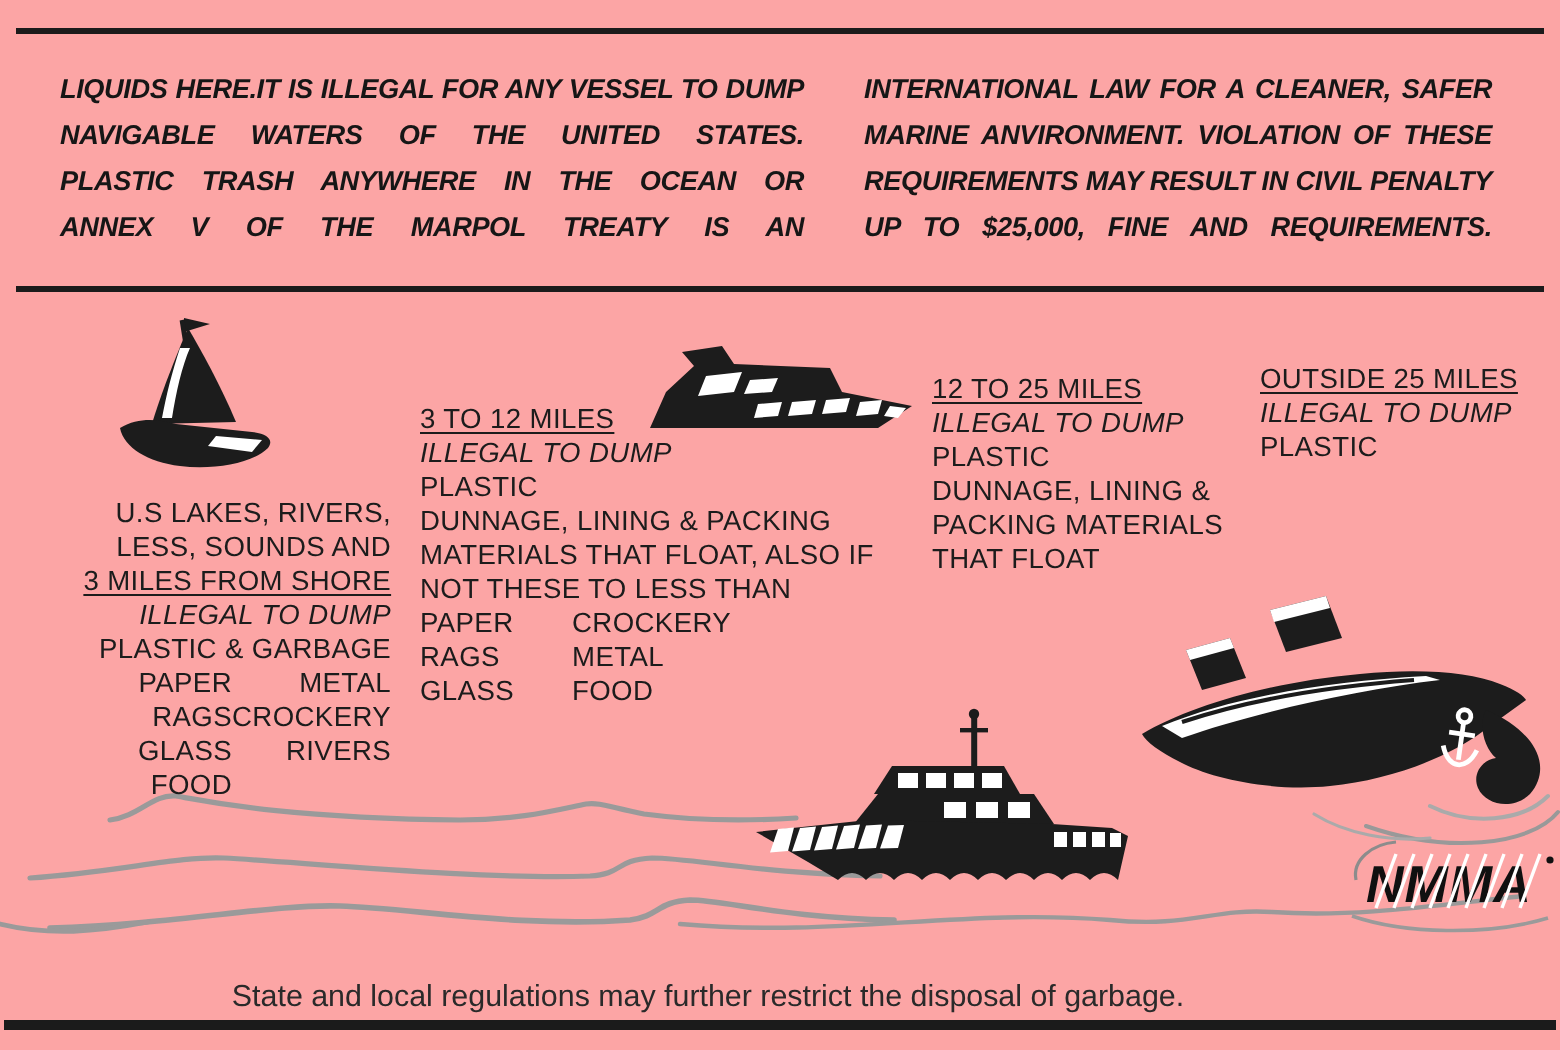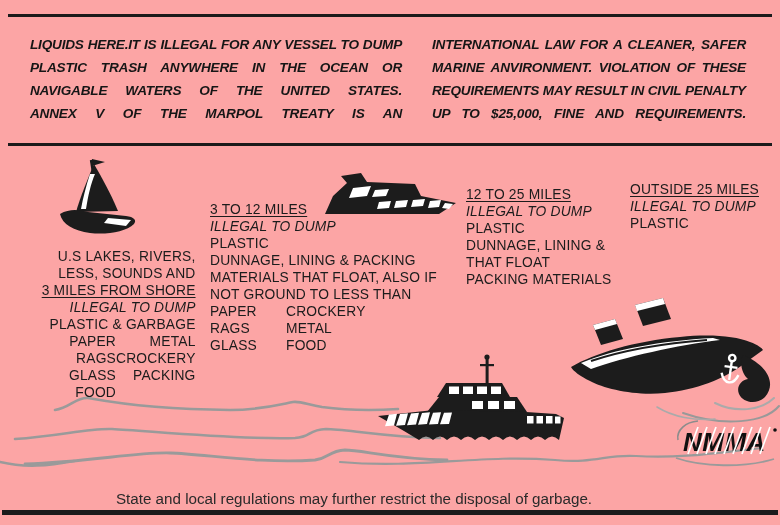"PLASTIC TRASH ANYWHERE IN THE" div.bline { order: before "NAVIGABLE WATERS OF THE UNITED" -> after "NAVIGABLE WATERS OF THE UNITED" }
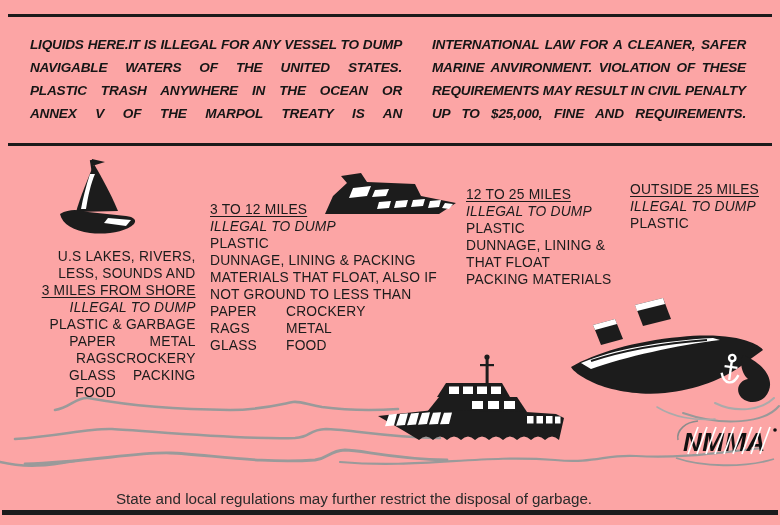"THAT FLOAT" div.tline { order: before "PACKING MATERIALS" -> after "PACKING MATERIALS" }
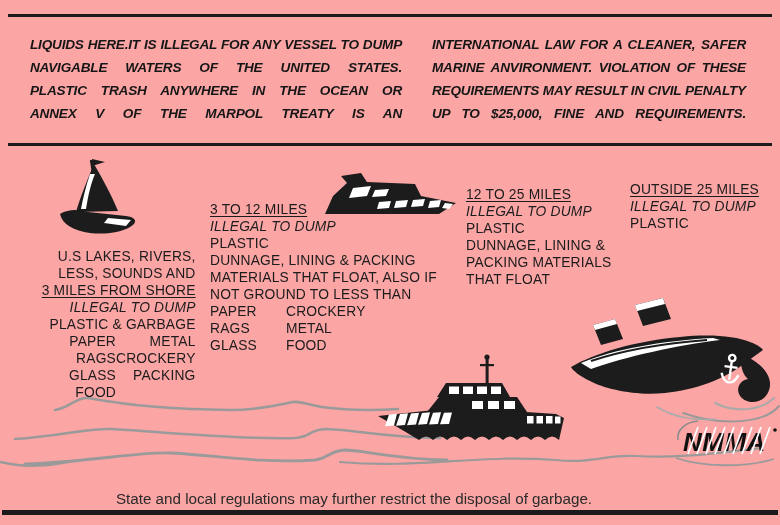"NOT GROUND TO LESS THAN" div.tline { text: GROUND -> THESE }
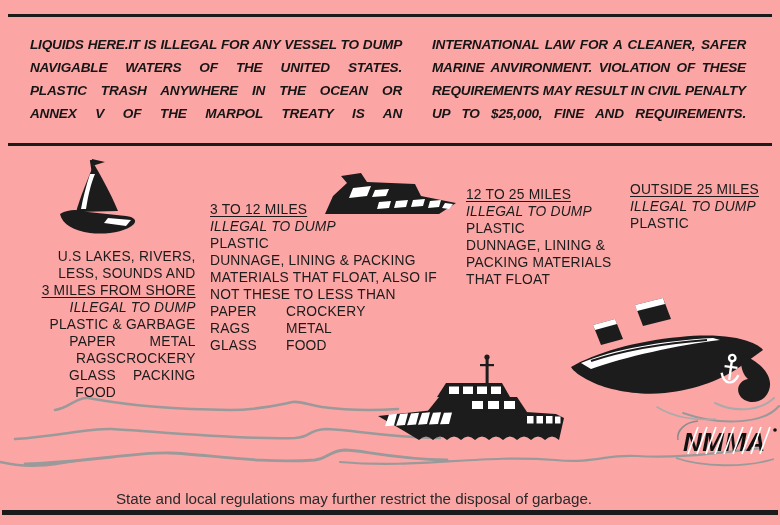"PACKING" span.tline { text: PACKING -> RIVERS }
